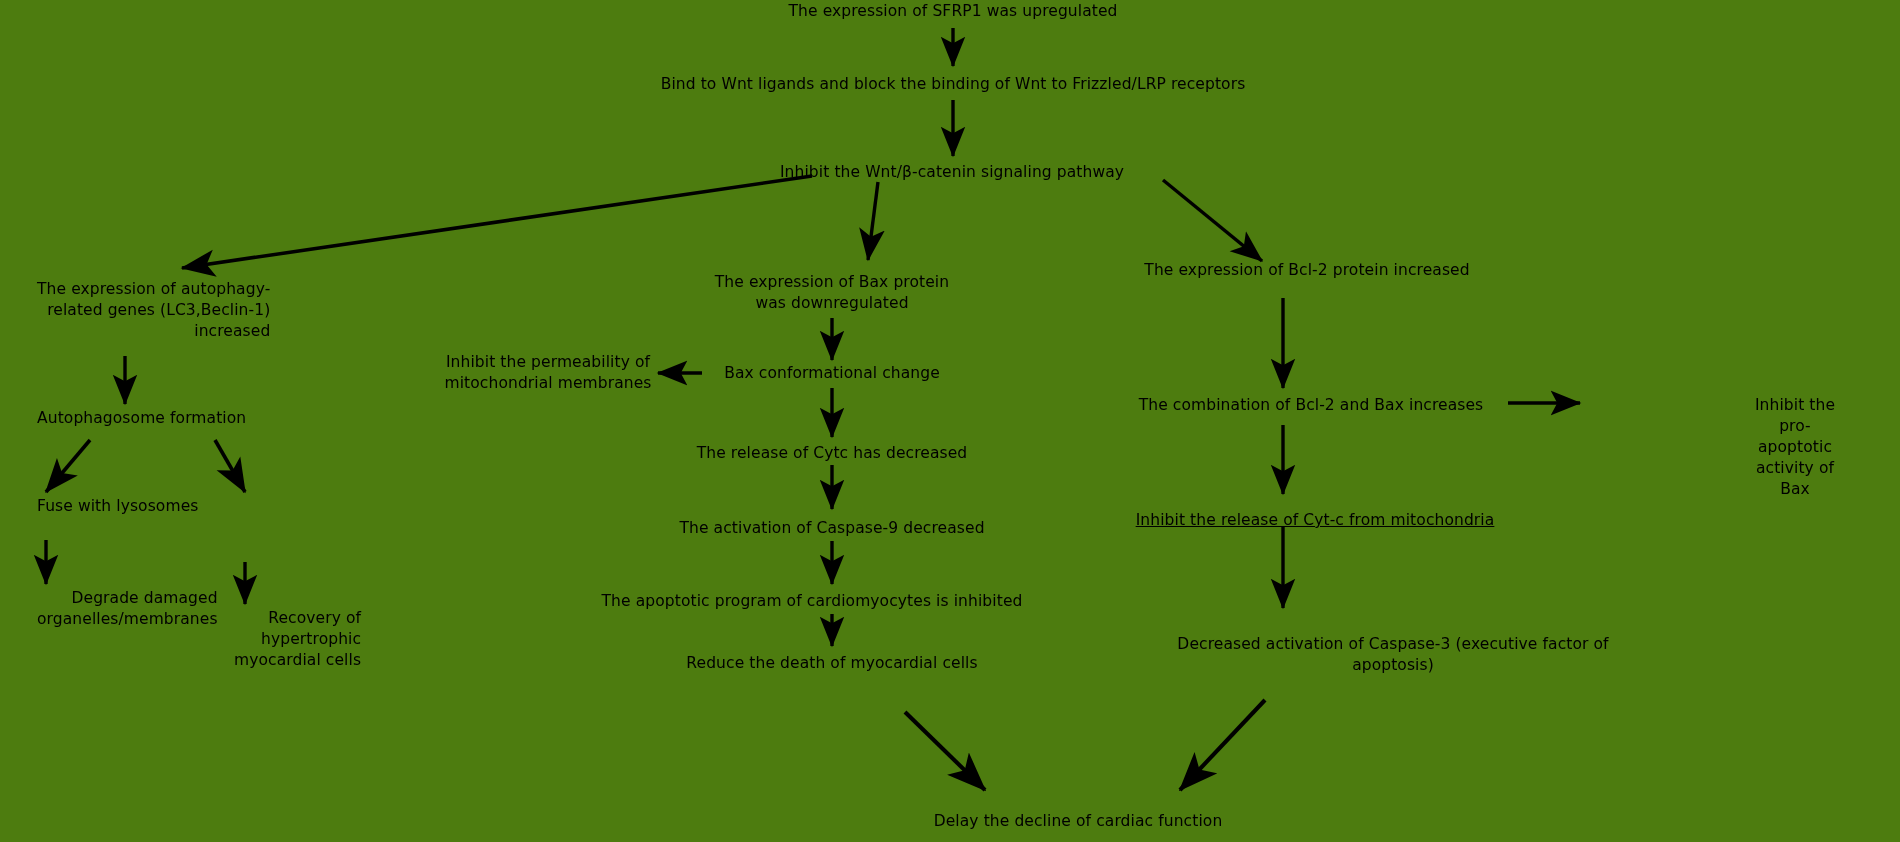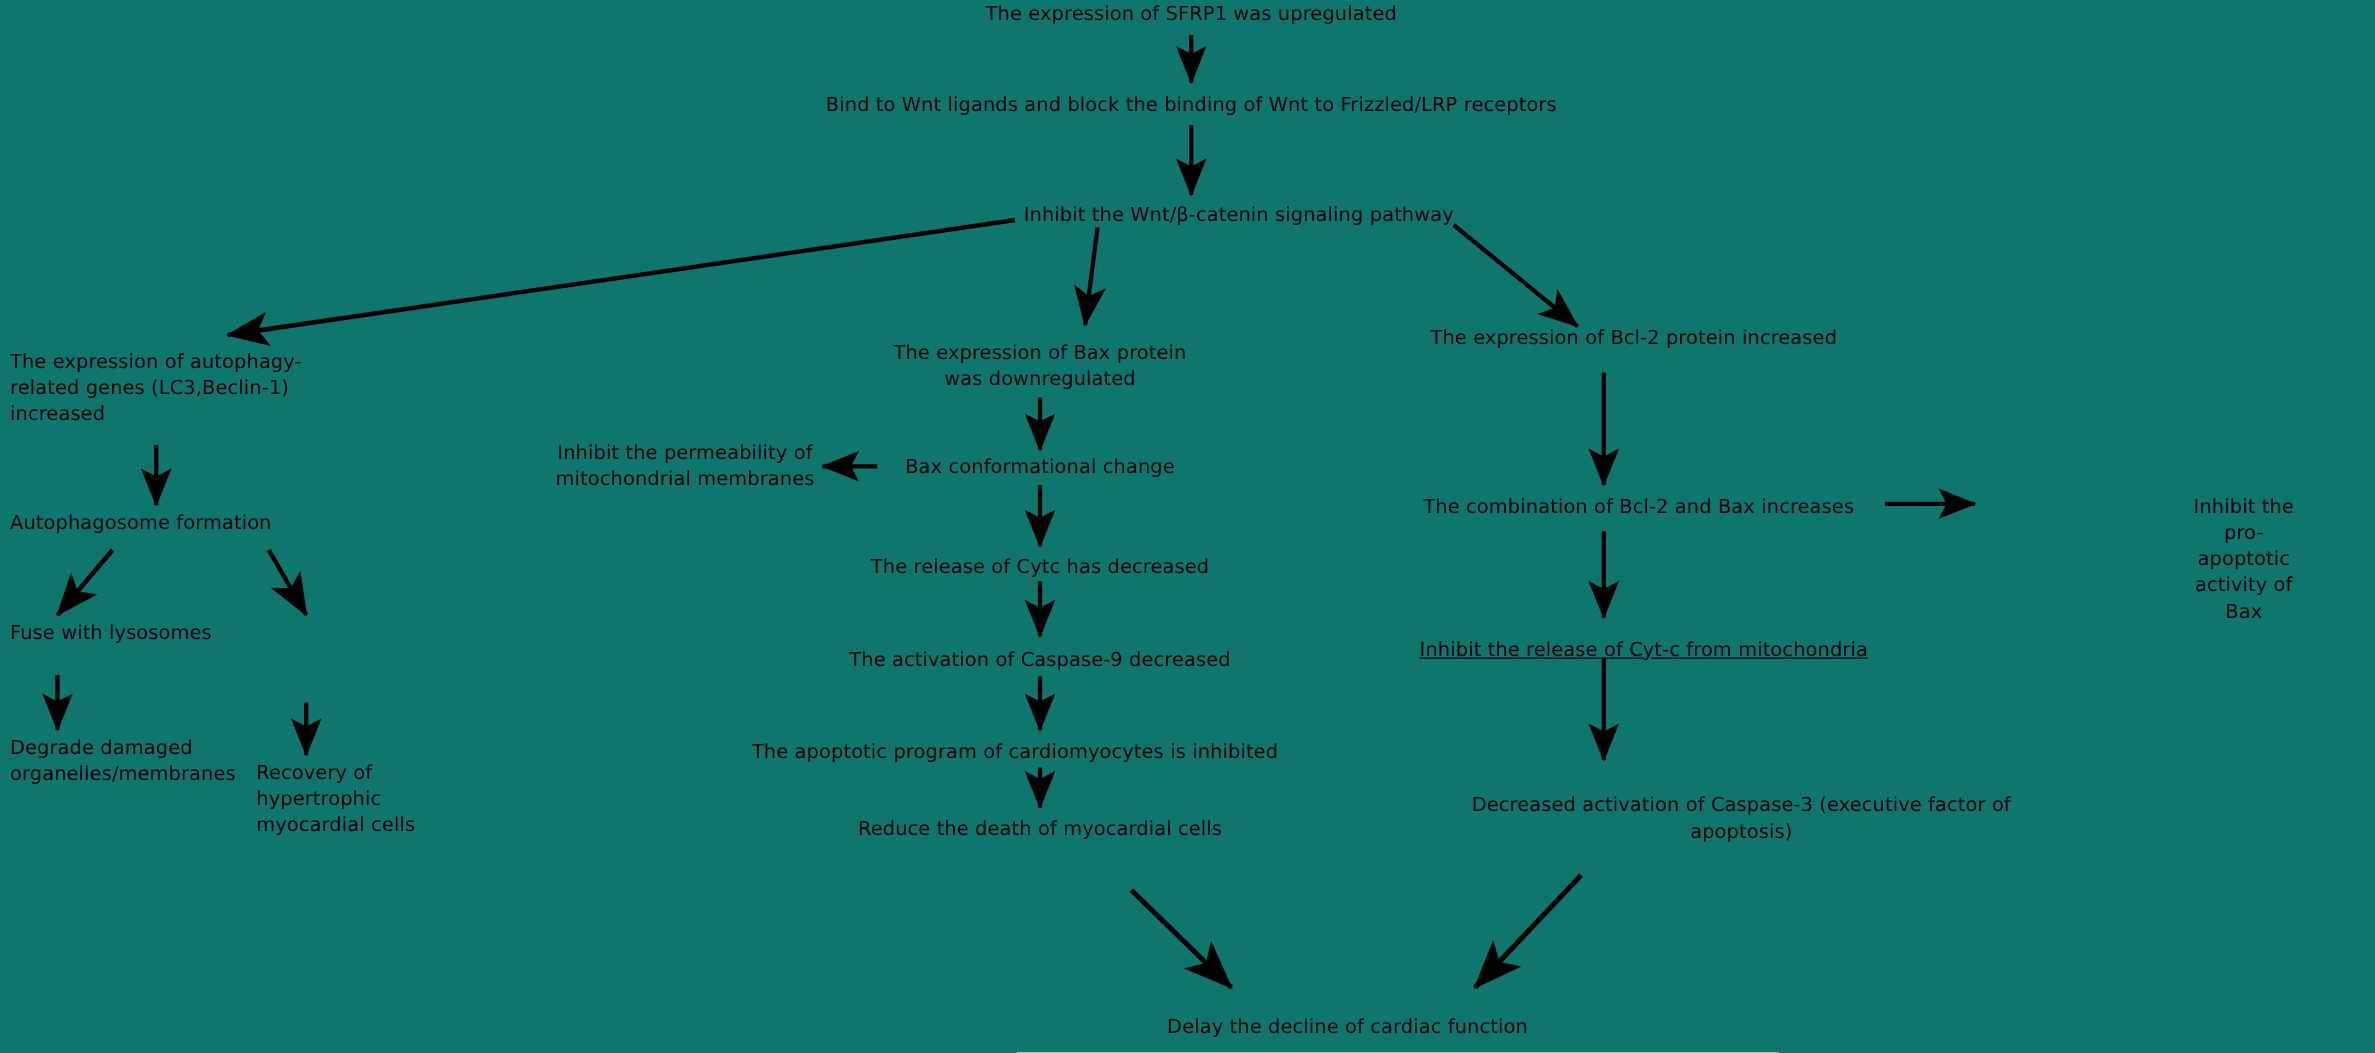"The expression of SFRP1 was" #canvas { background: #0f766e -> #4d7c0f }
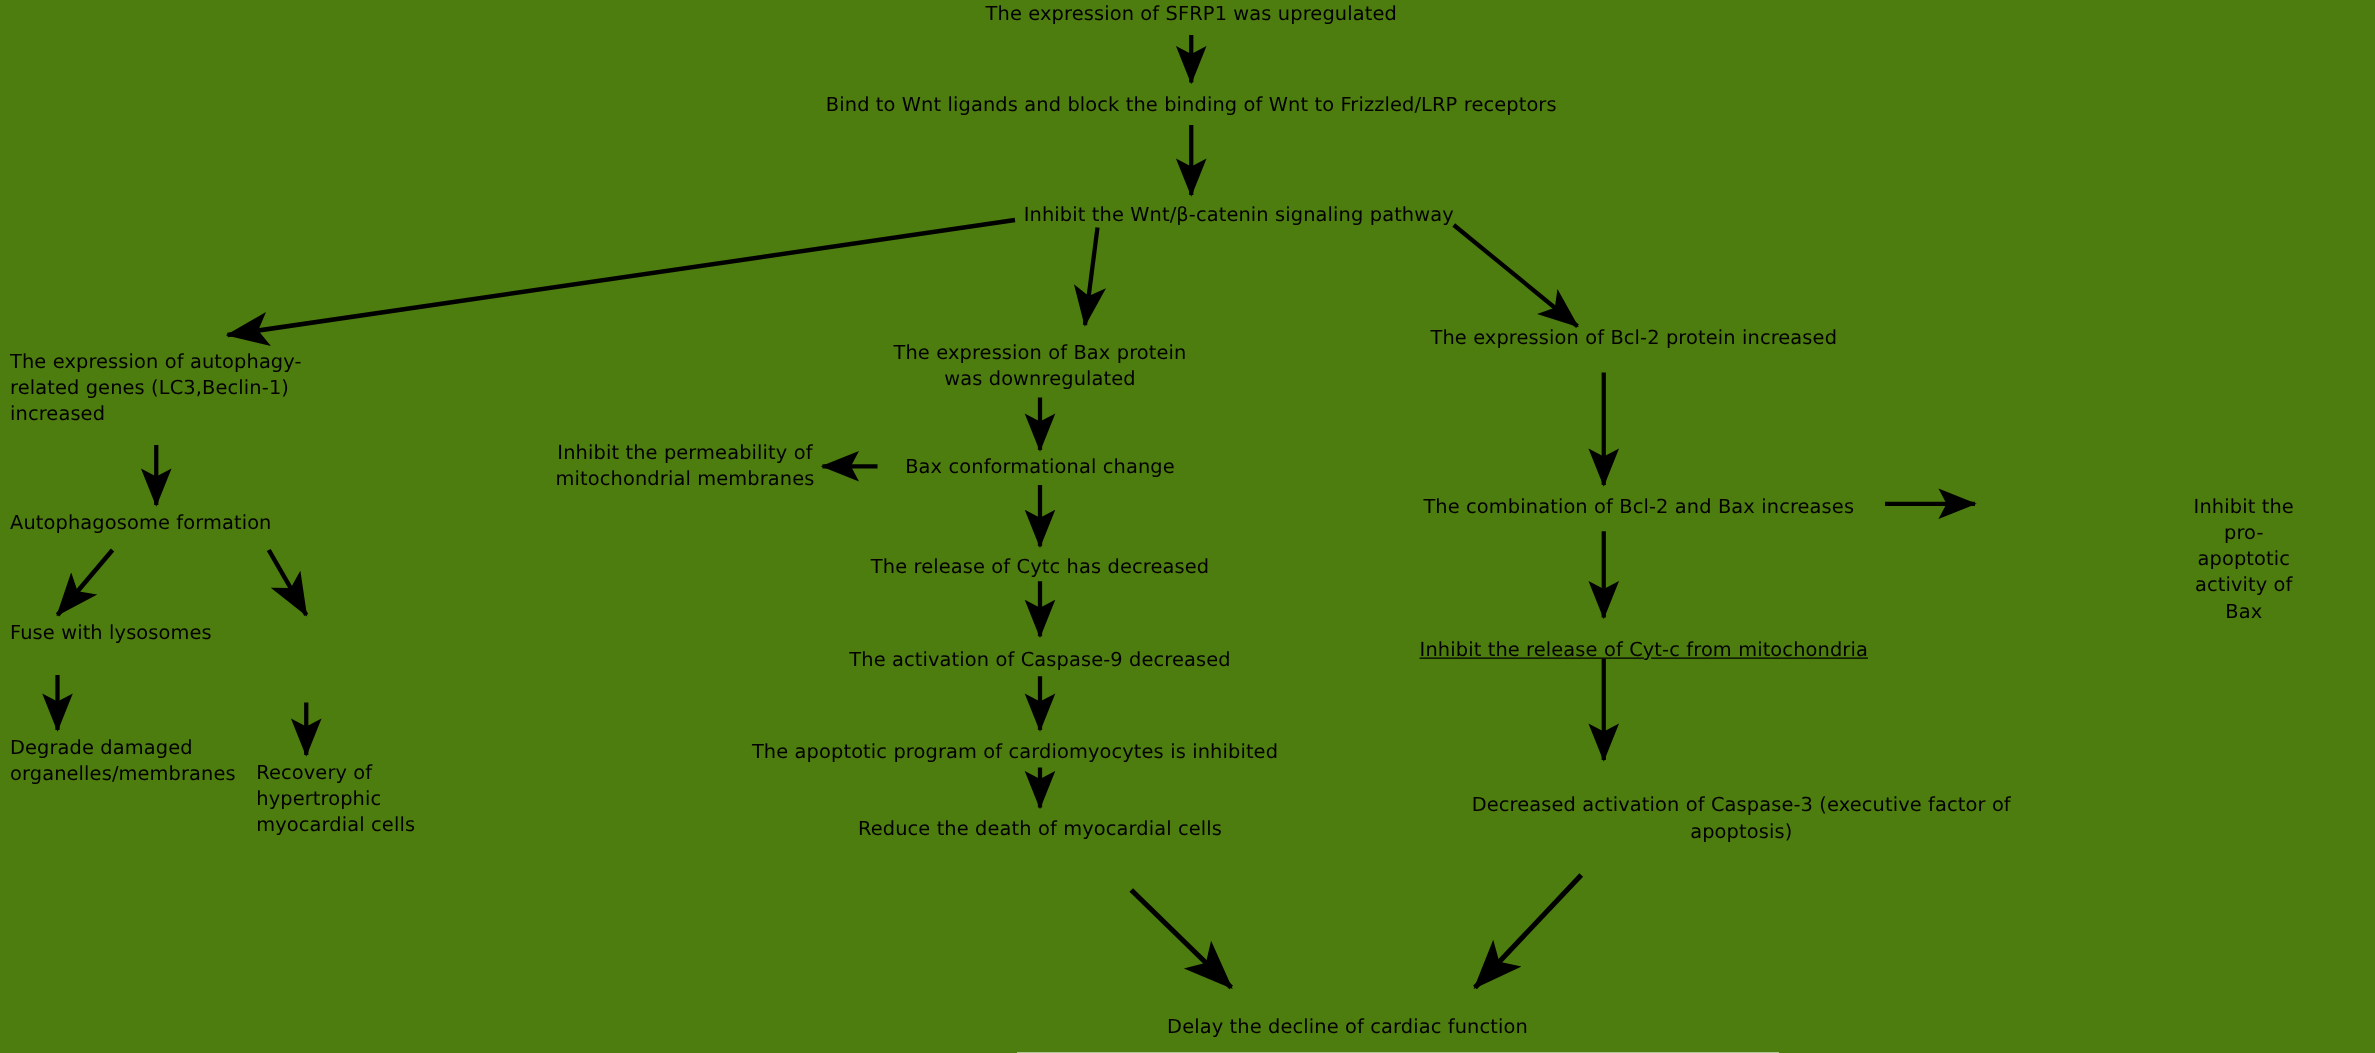"Inhibit the Wnt/β-catenin signaling" div.node { left: 991px -> 952px }
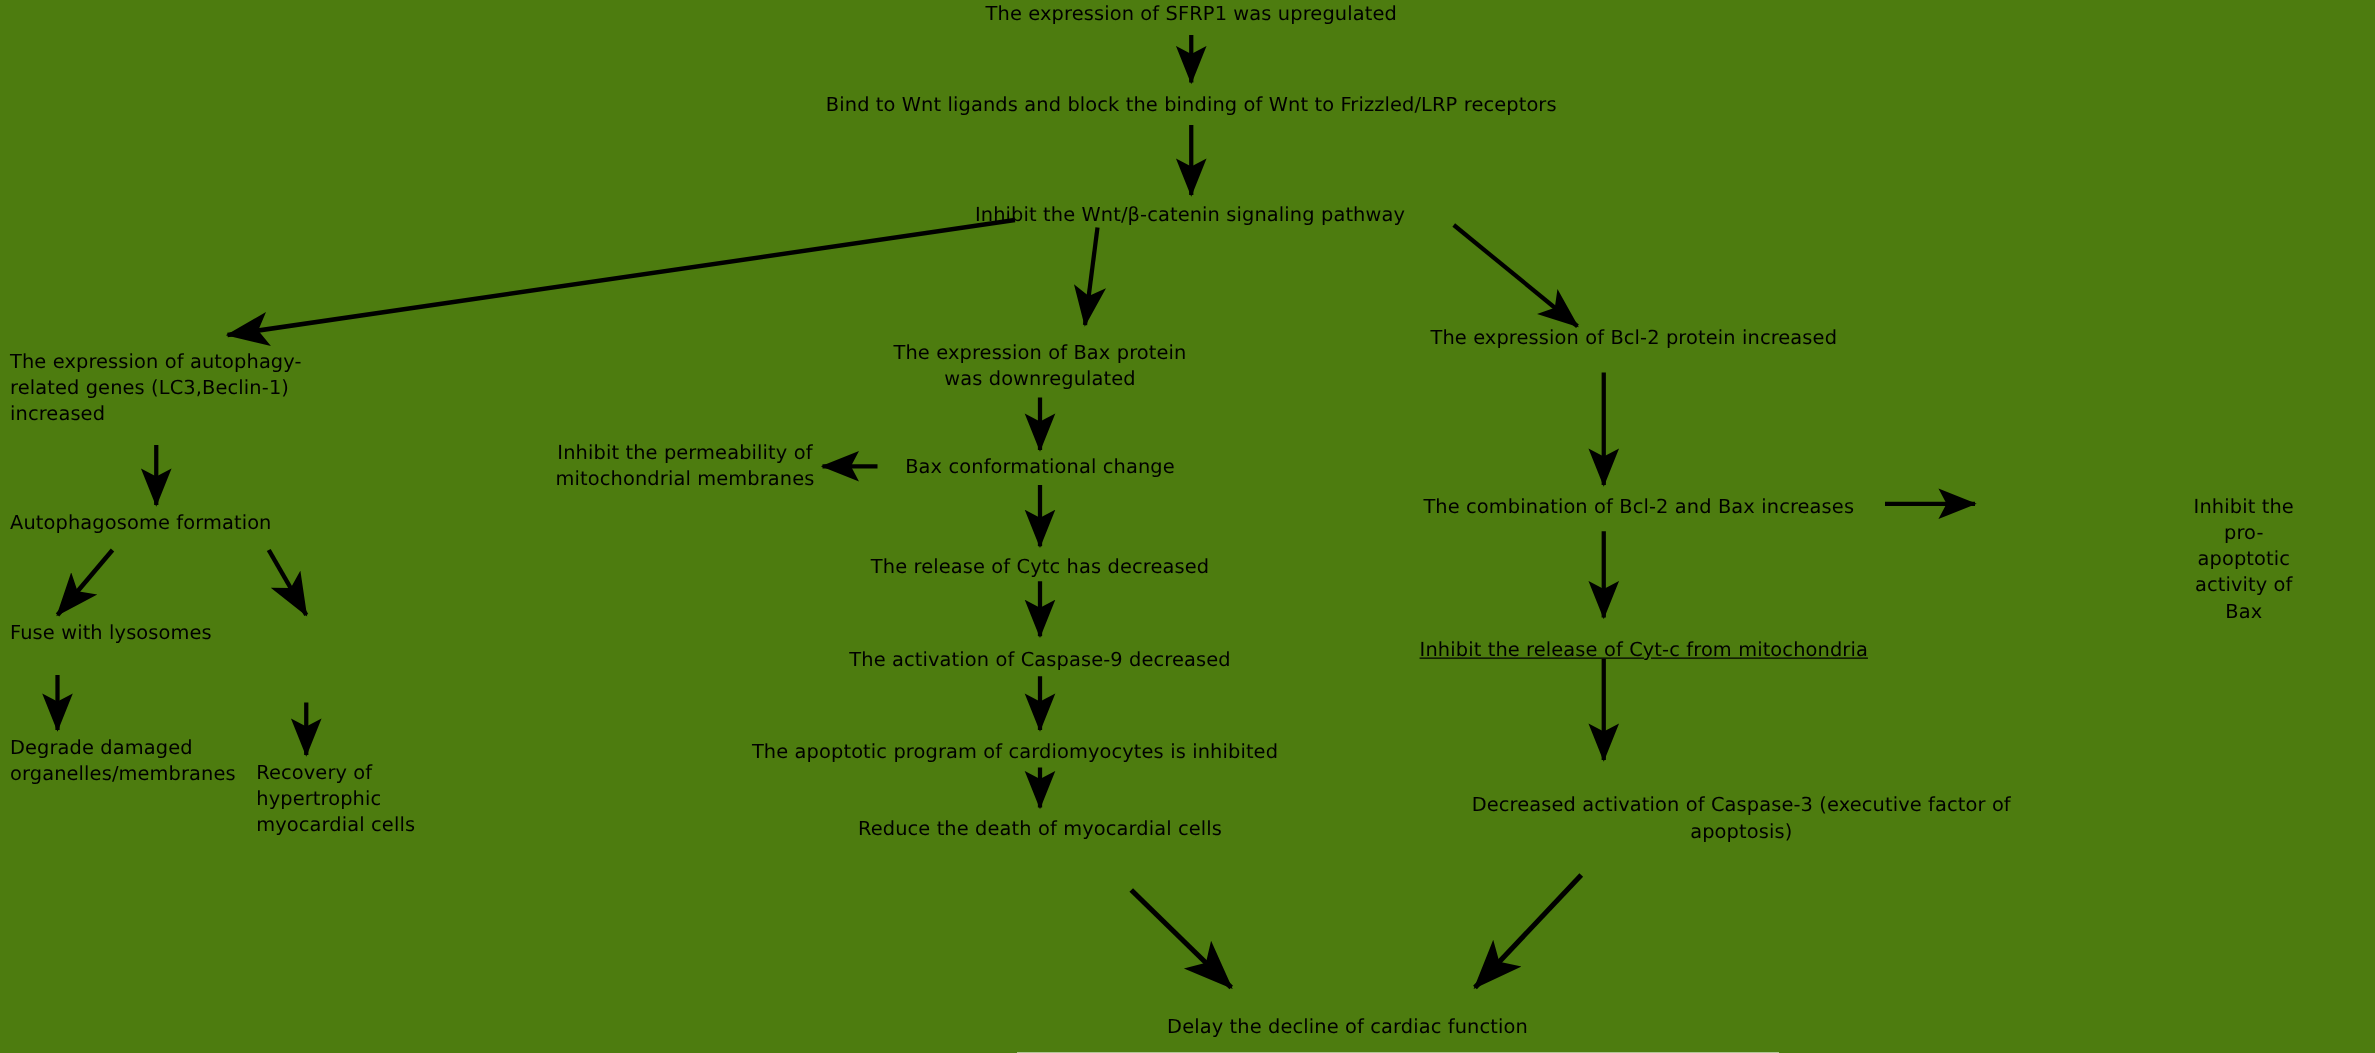"The expression of autophagy-" .node.leftcol { margin-left: none -> 29px; text-align: left -> right }
